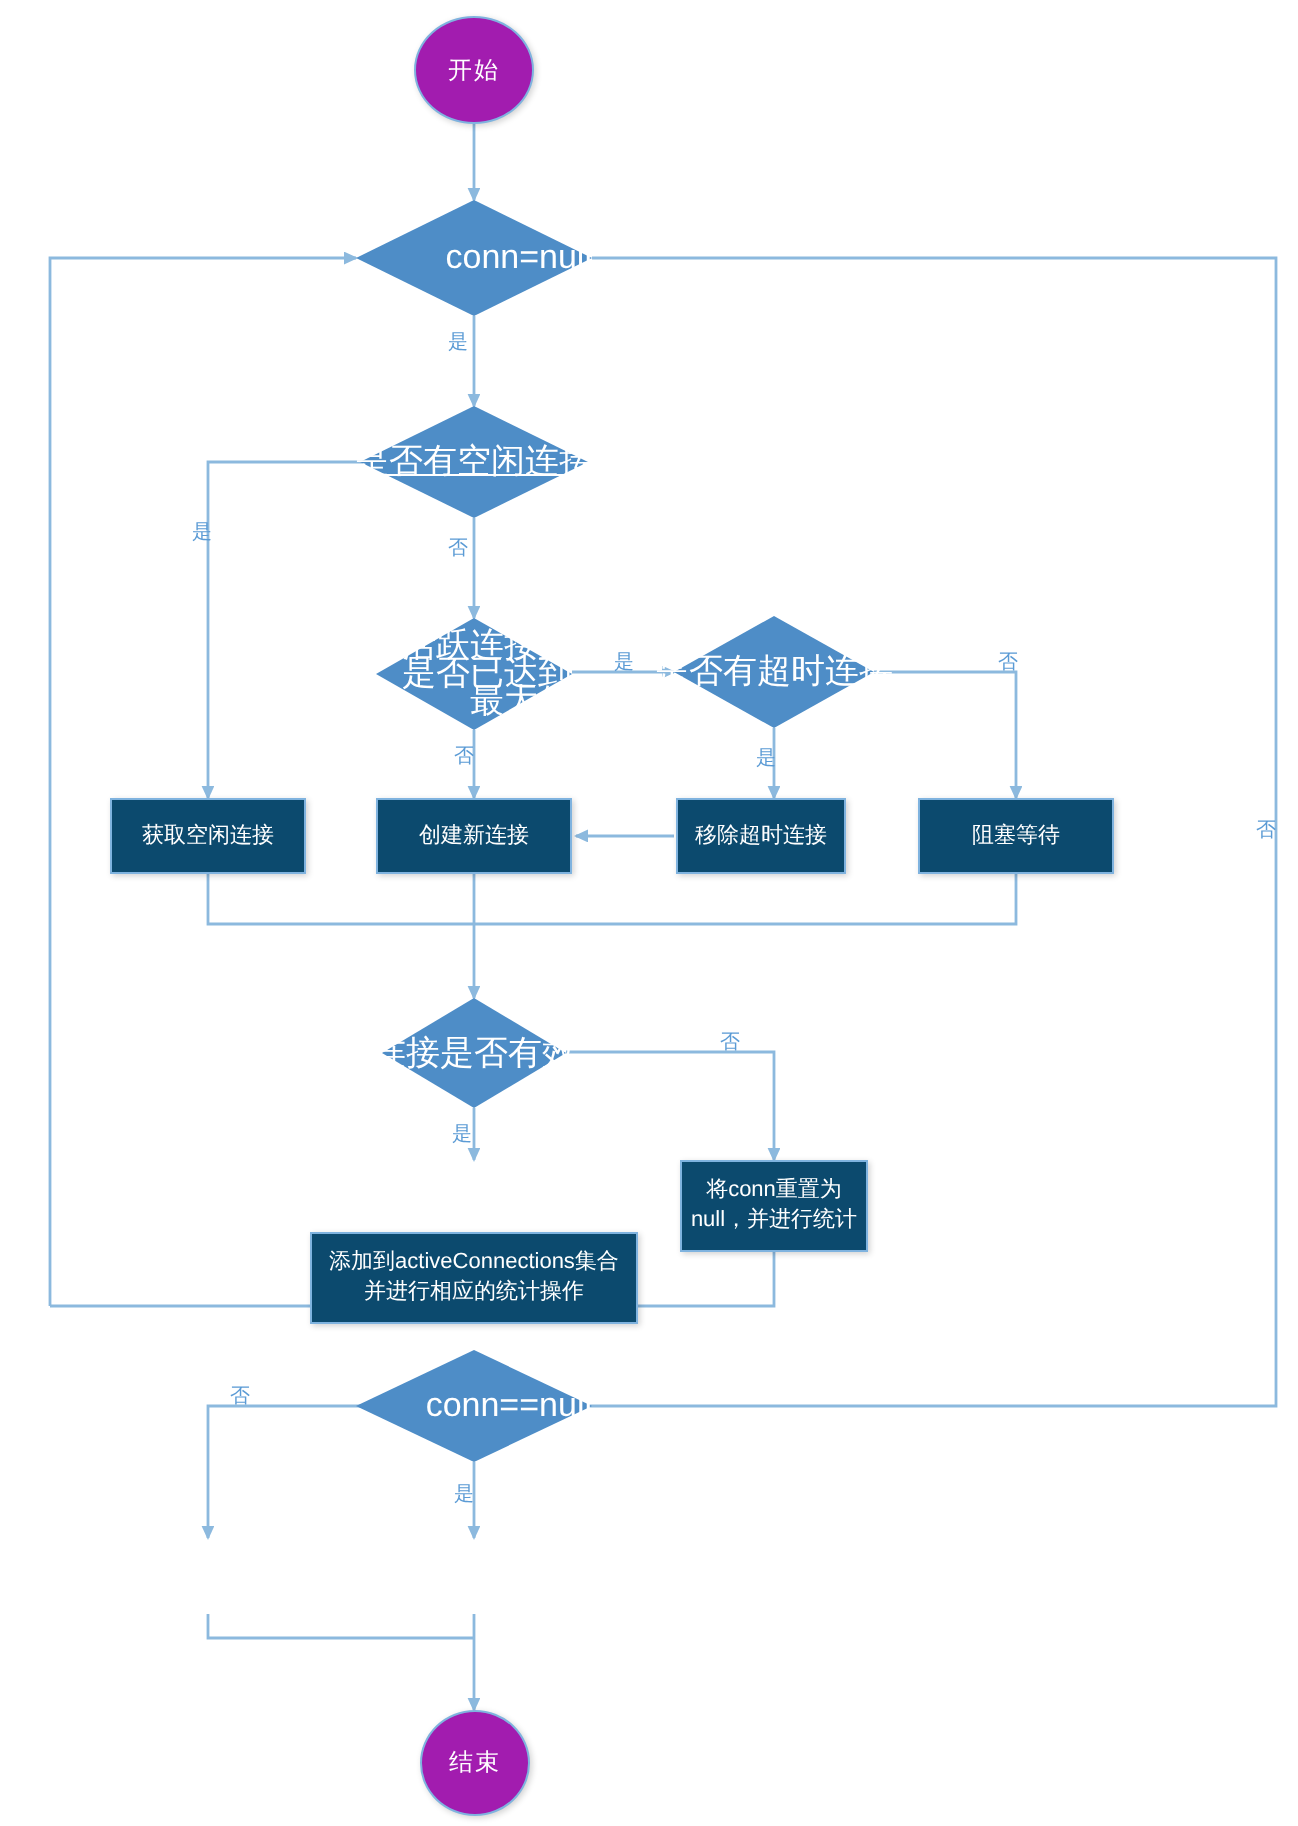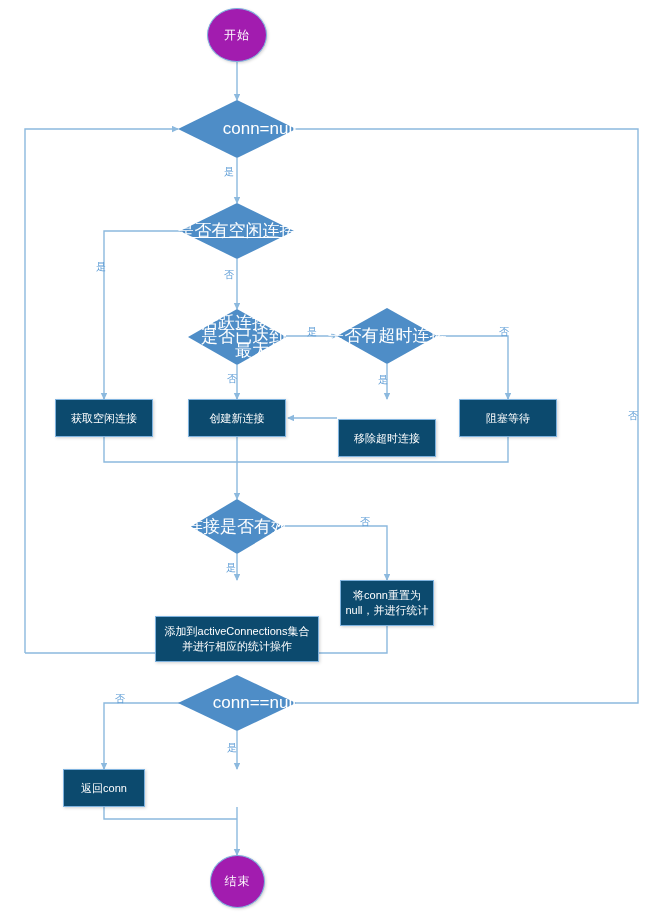"移除超时连接" div.node { margin-top: 20px -> none; width: 98px -> 85px }
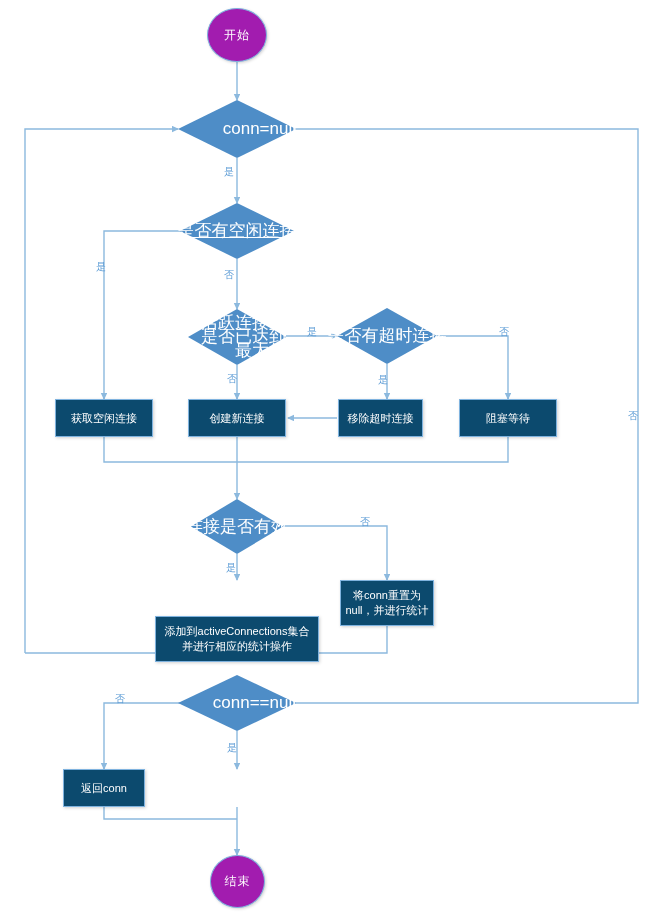"返回conn" div.node { html: <div> <span>返回conn</span> </div> -> none }
